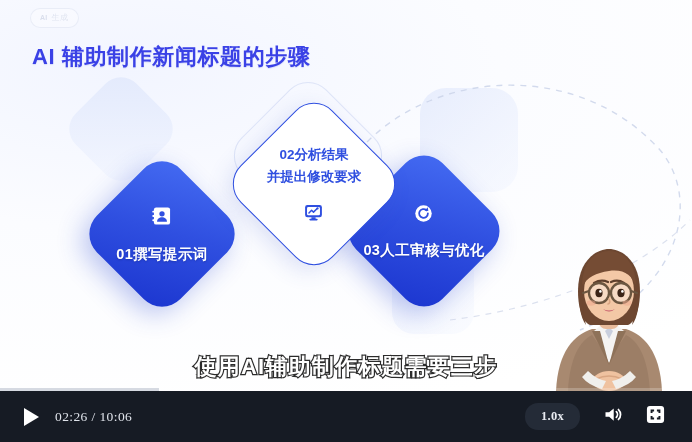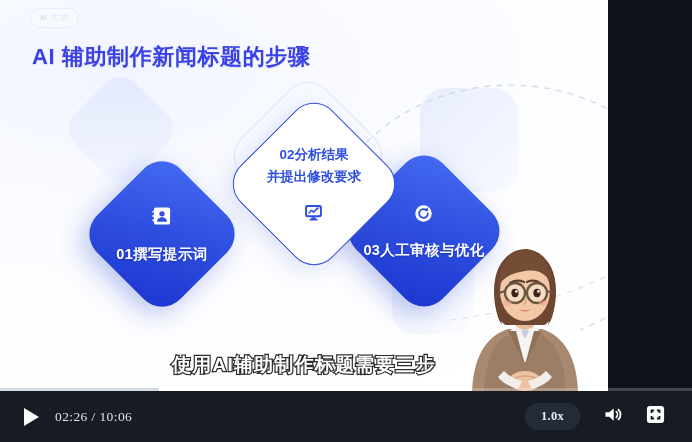"AI 辅助制作新闻标题的步骤" .video-stage { width: 608px -> 692px }
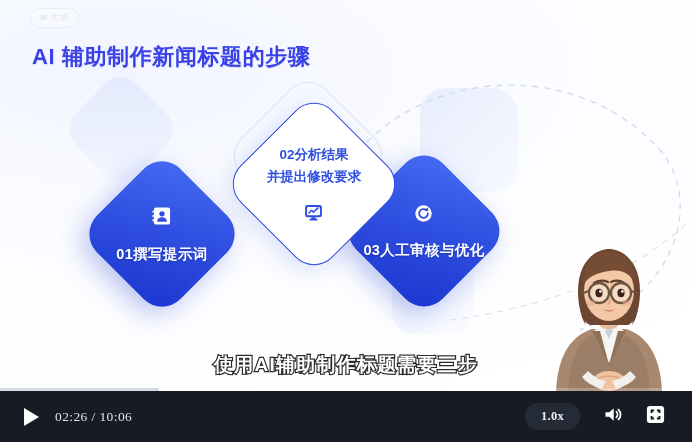"使用AI辅助制作标题需要三步" .caption { font-size: 19px -> 22px }
